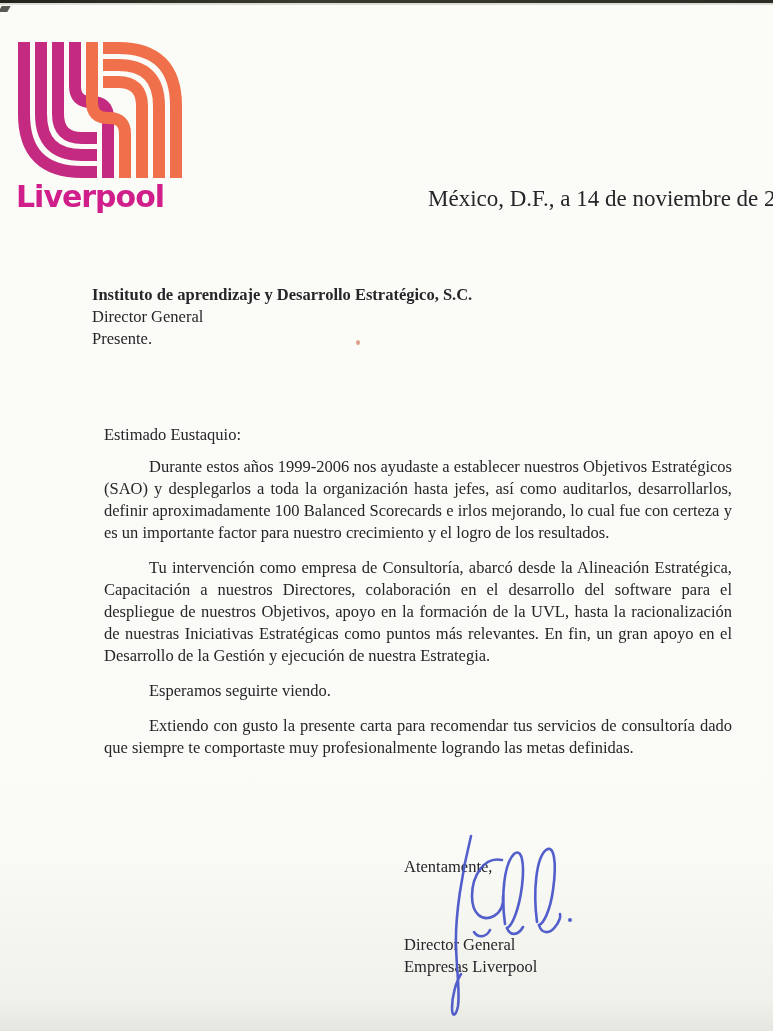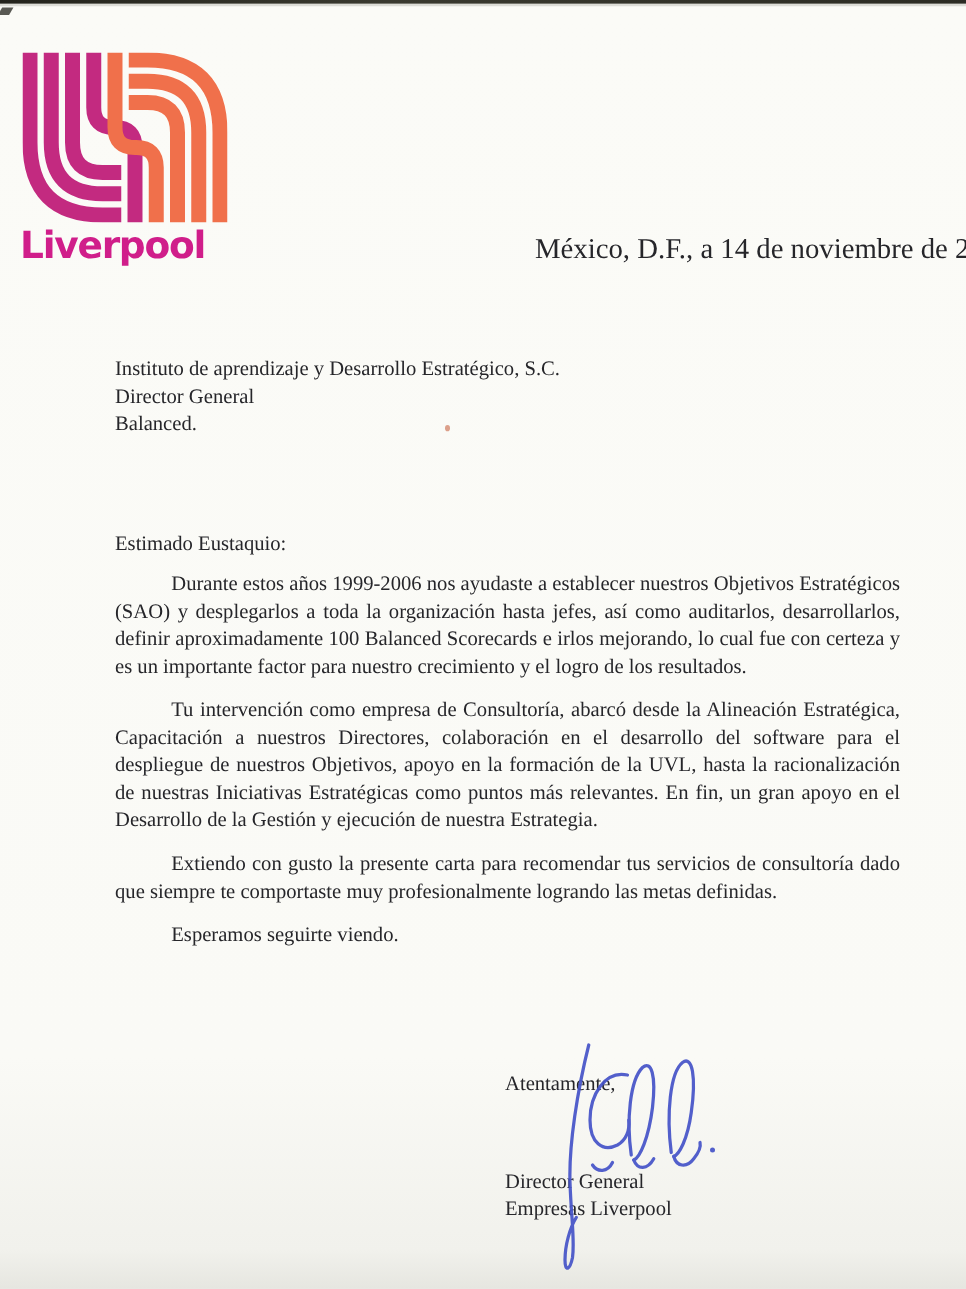"Instituto de aprendizaje y Desarrollo" .recipient .company { font-weight: normal -> bold }
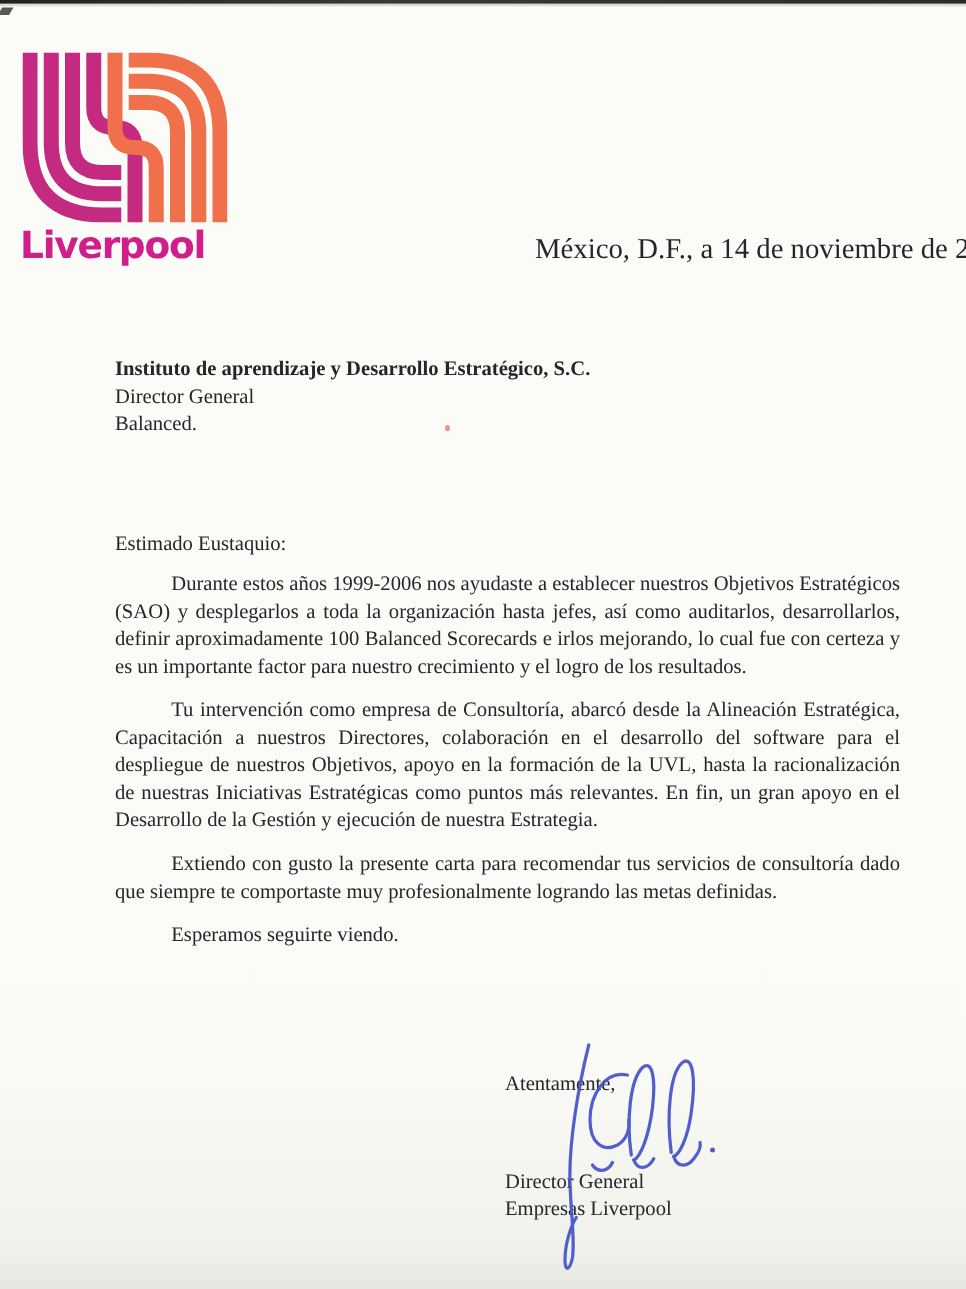"Balanced." div { text: Balanced -> Presente }
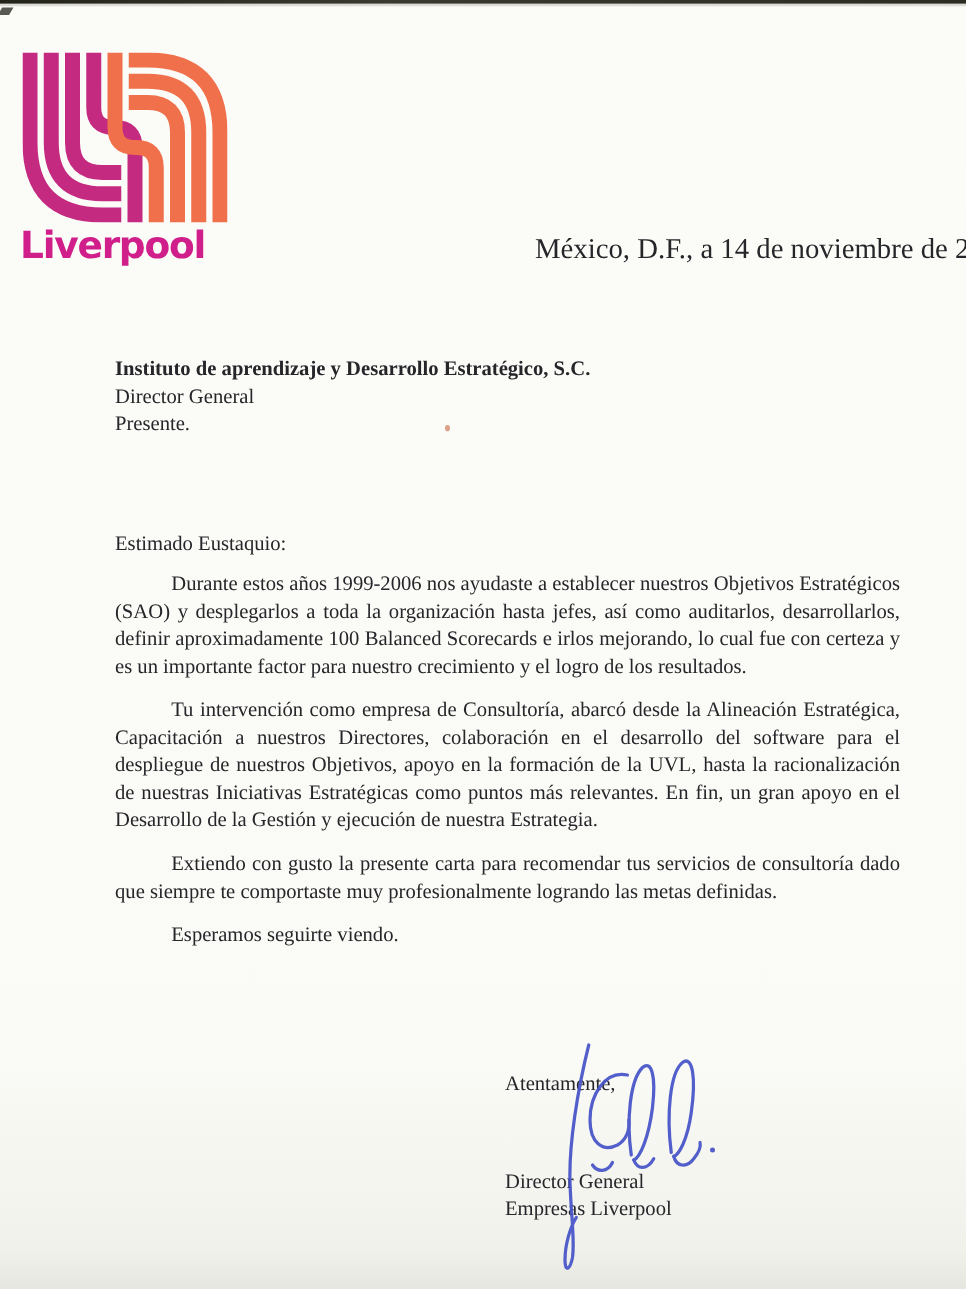"Estimado Eustaquio:" .body-text { left: 92px -> 104px }
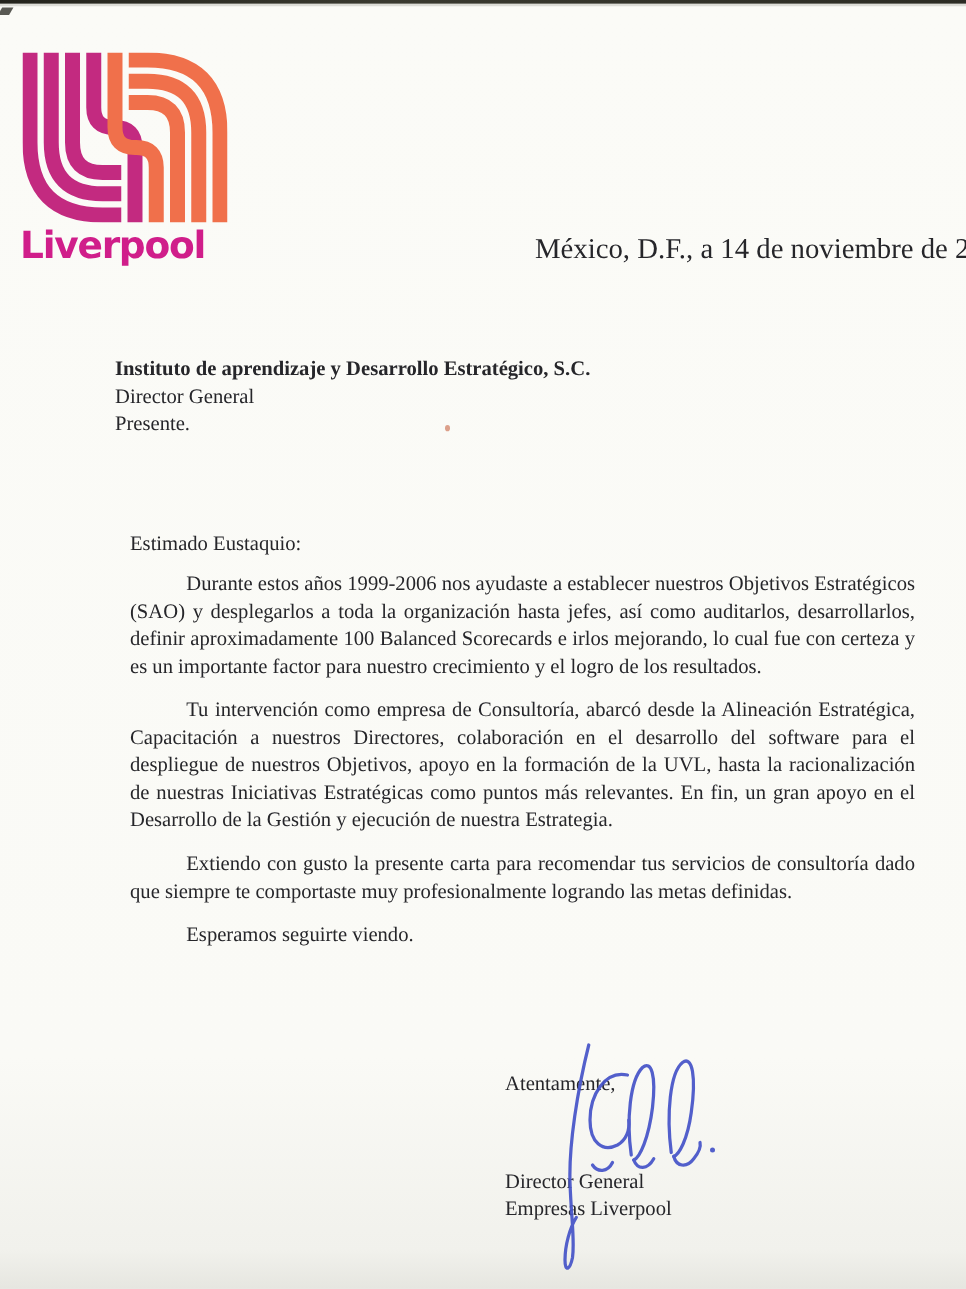"Extiendo con gusto la presente" p { order: before "Esperamos seguirte viendo." -> after "Esperamos seguirte viendo." }
